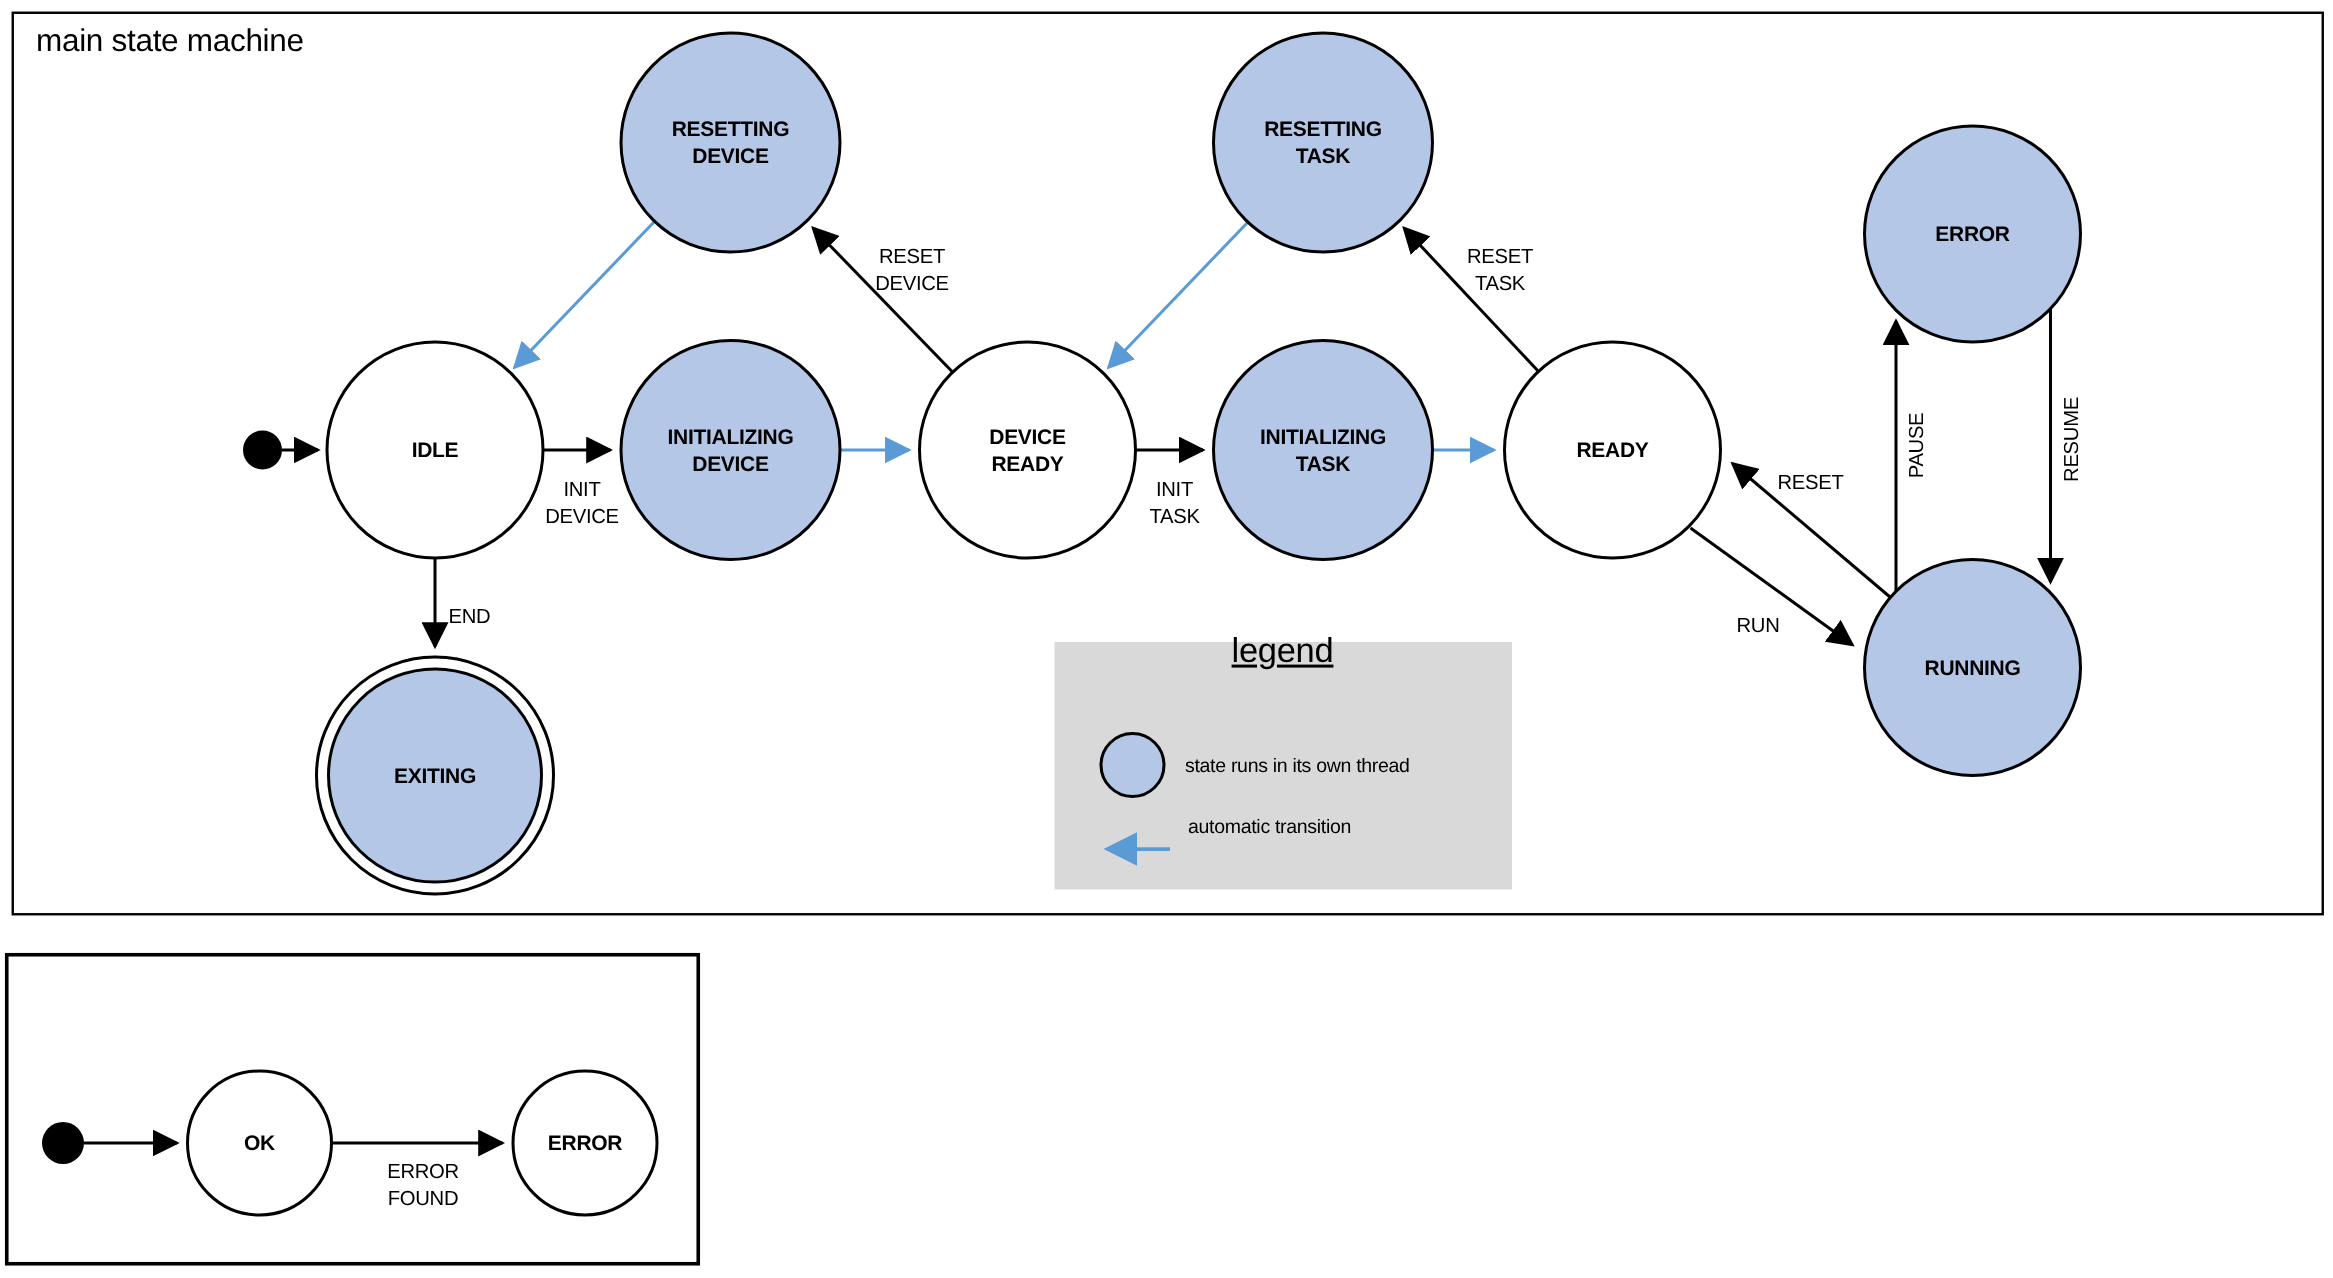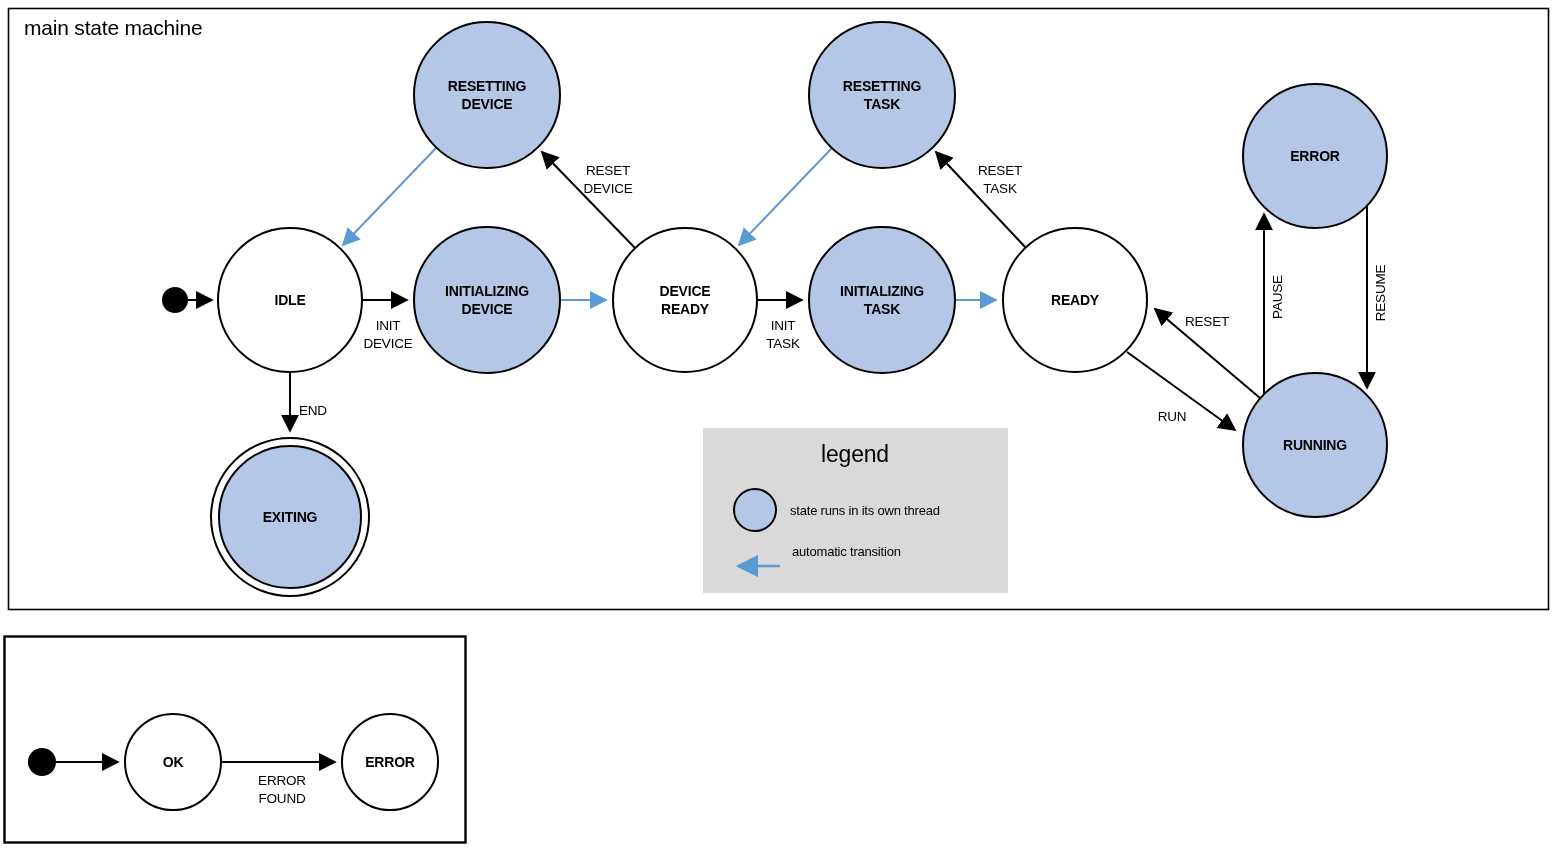"legend" div.lbl { text-decoration: none -> underline; top: 455px -> 434px }
